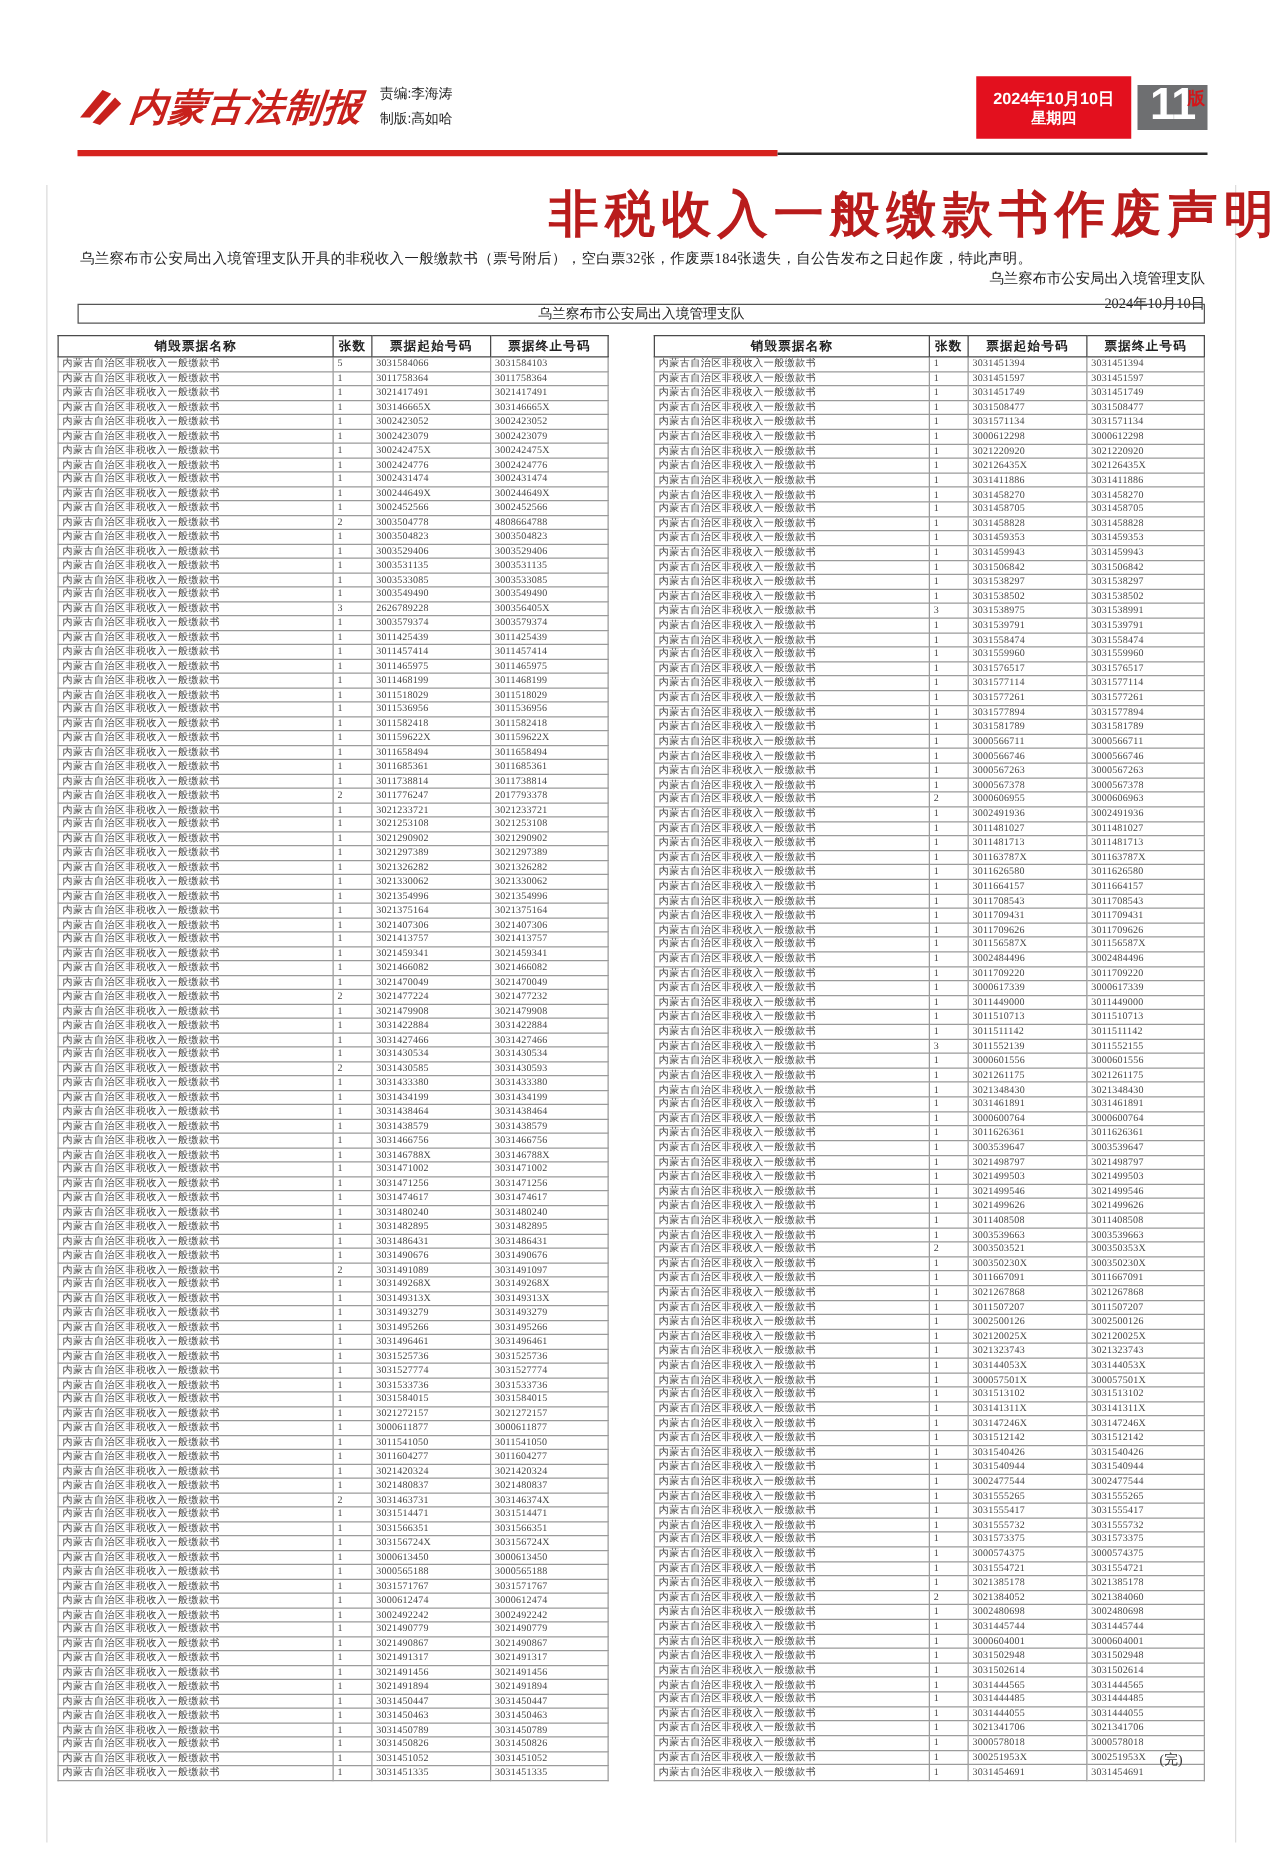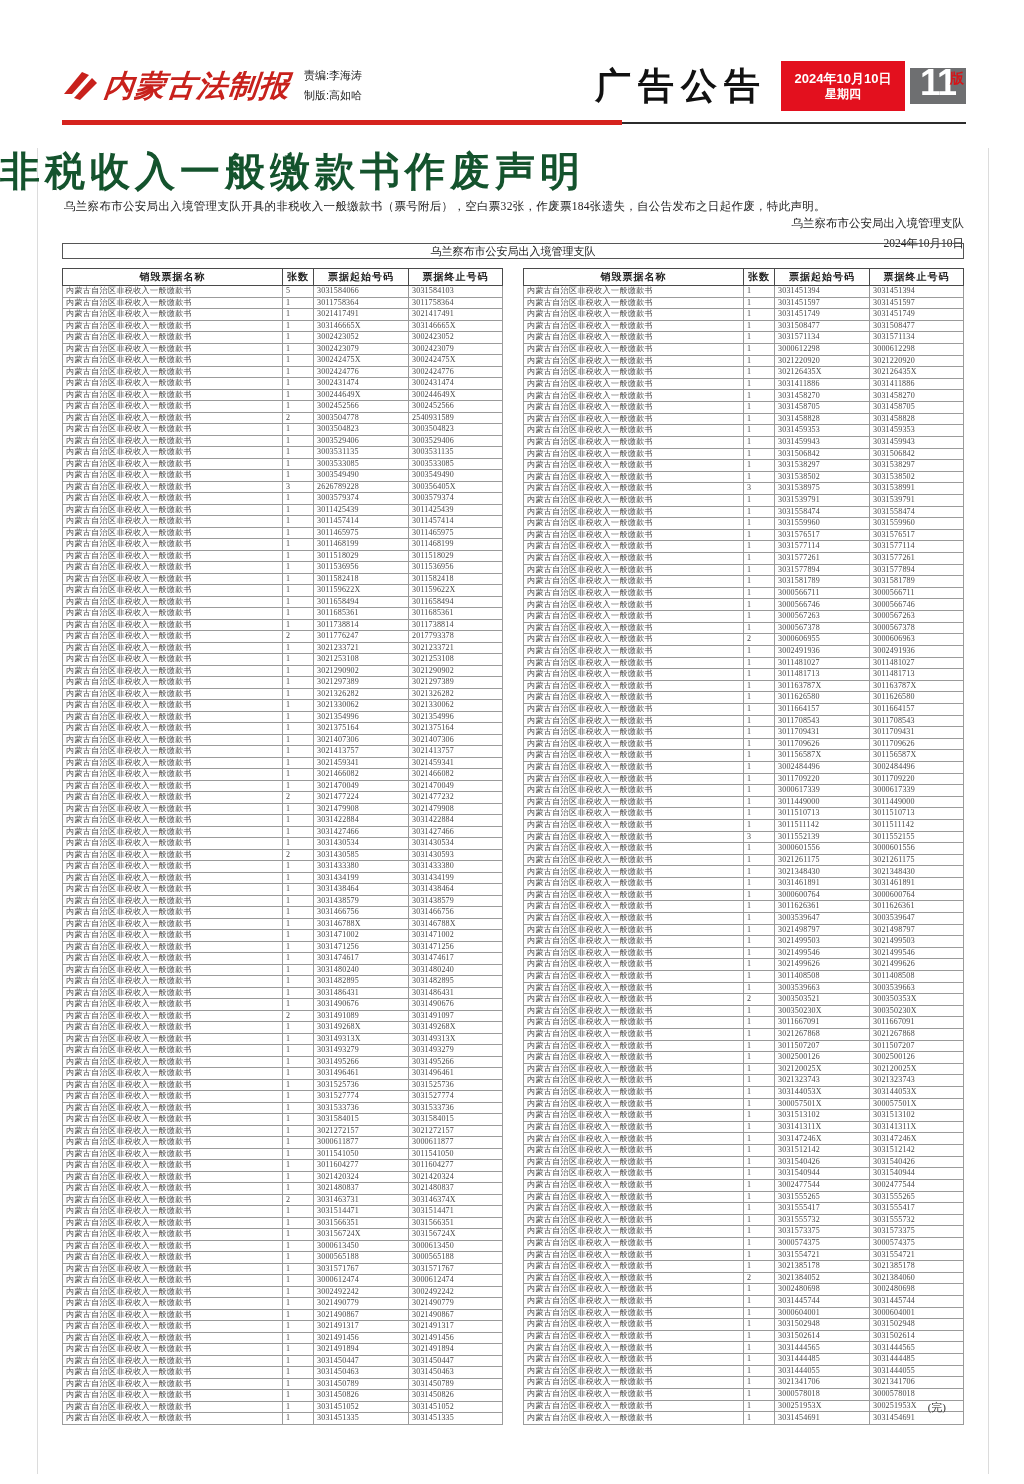"广告公告" span.section-title { html: <span>广告公告</span> -> none }
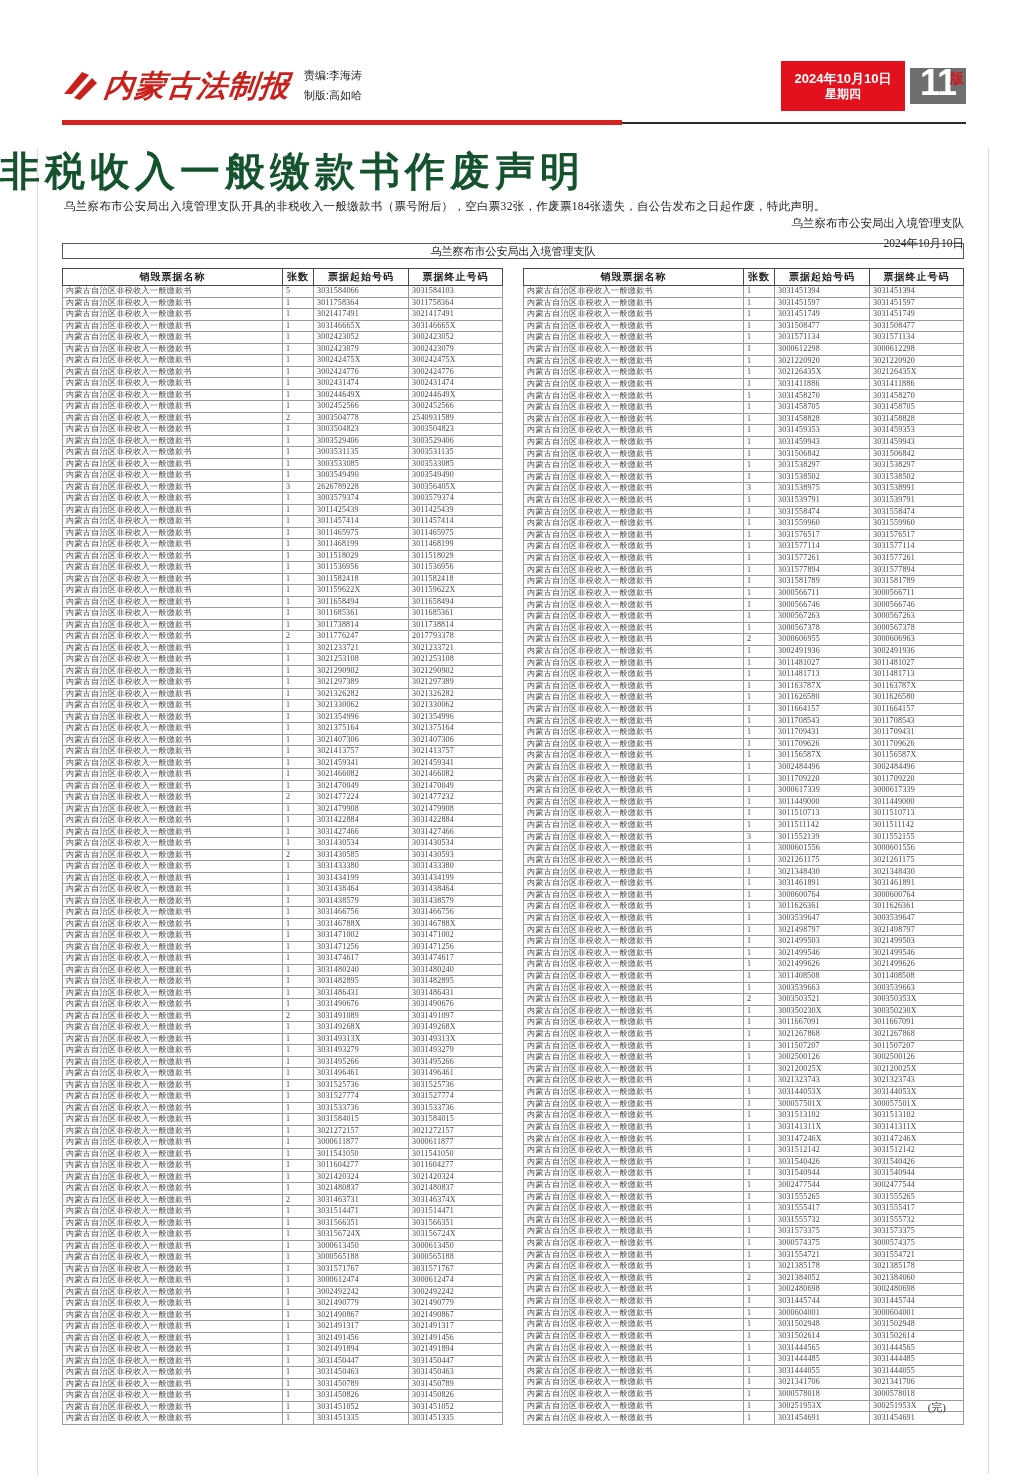"非税收入一般缴款书作废声明" .notice-title { color: #14532d -> #b91c1c; text-align: left -> right }
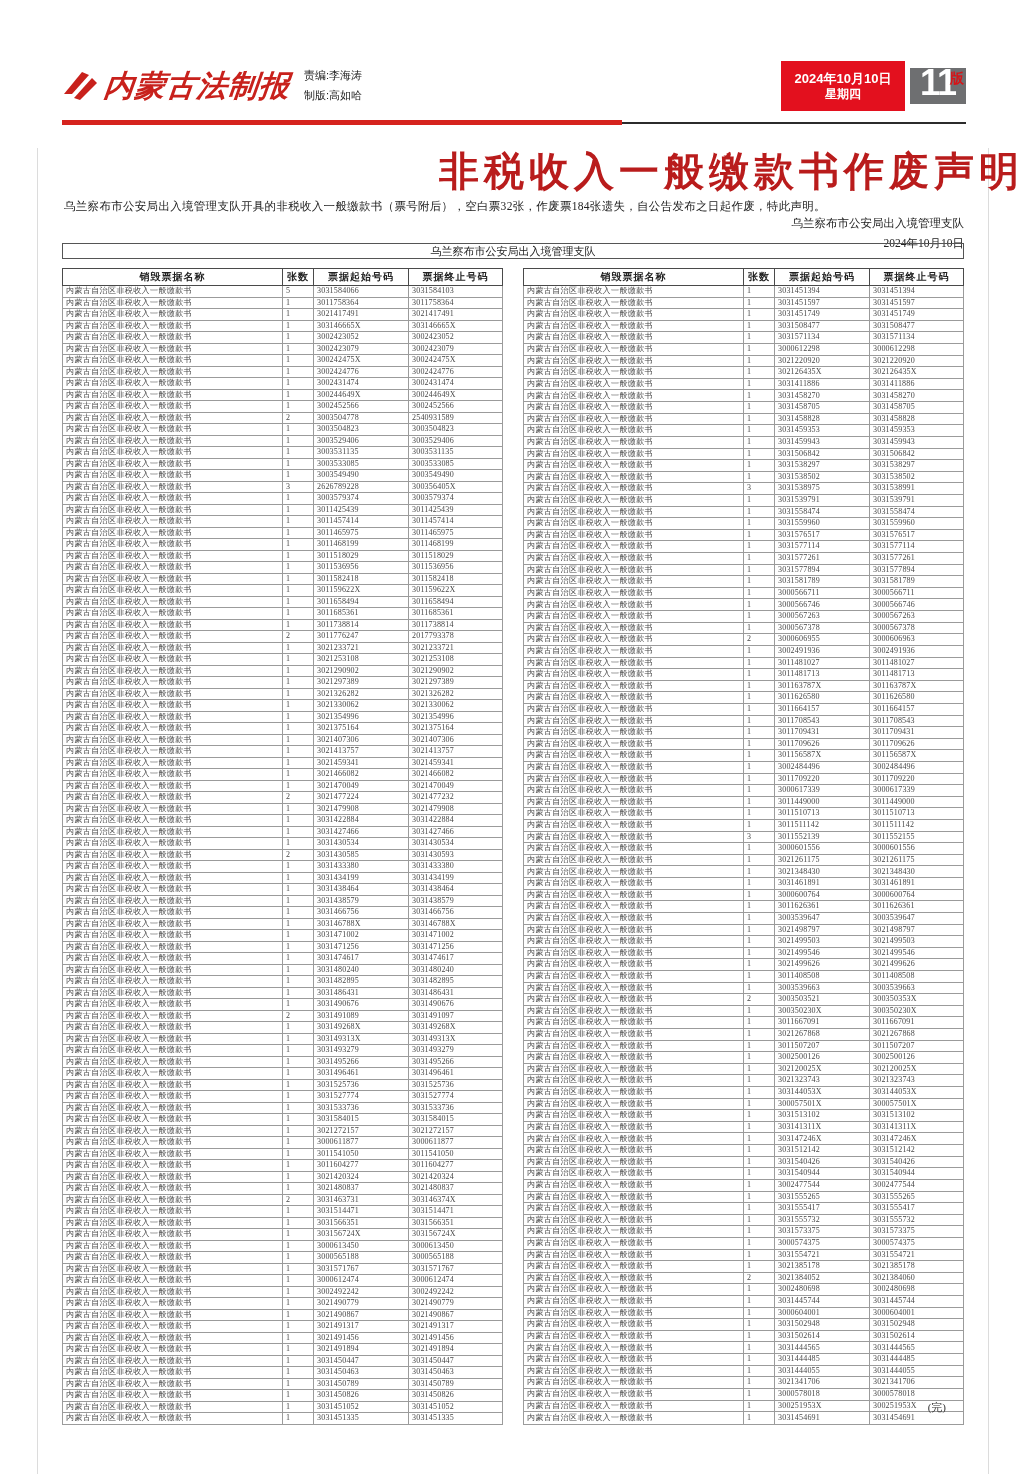"销毁票据名称" .tables { gap: none -> 36px; justify-content: space-between -> flex-end }
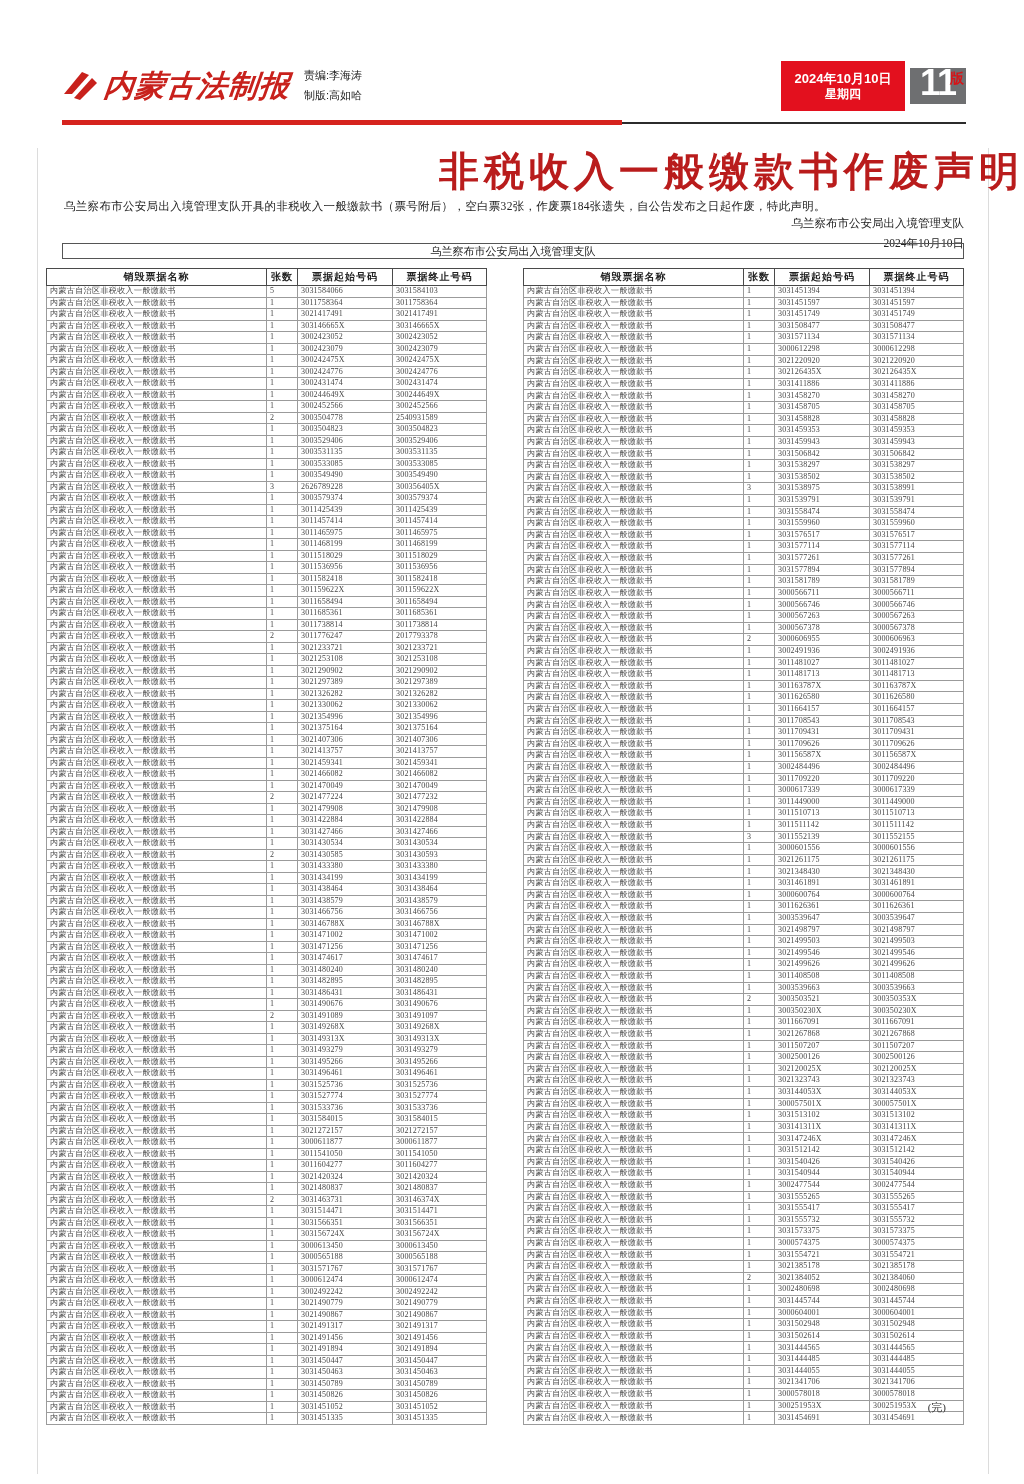"2540931589" td.c-end { text: 2540931589 -> 4808664788 }
